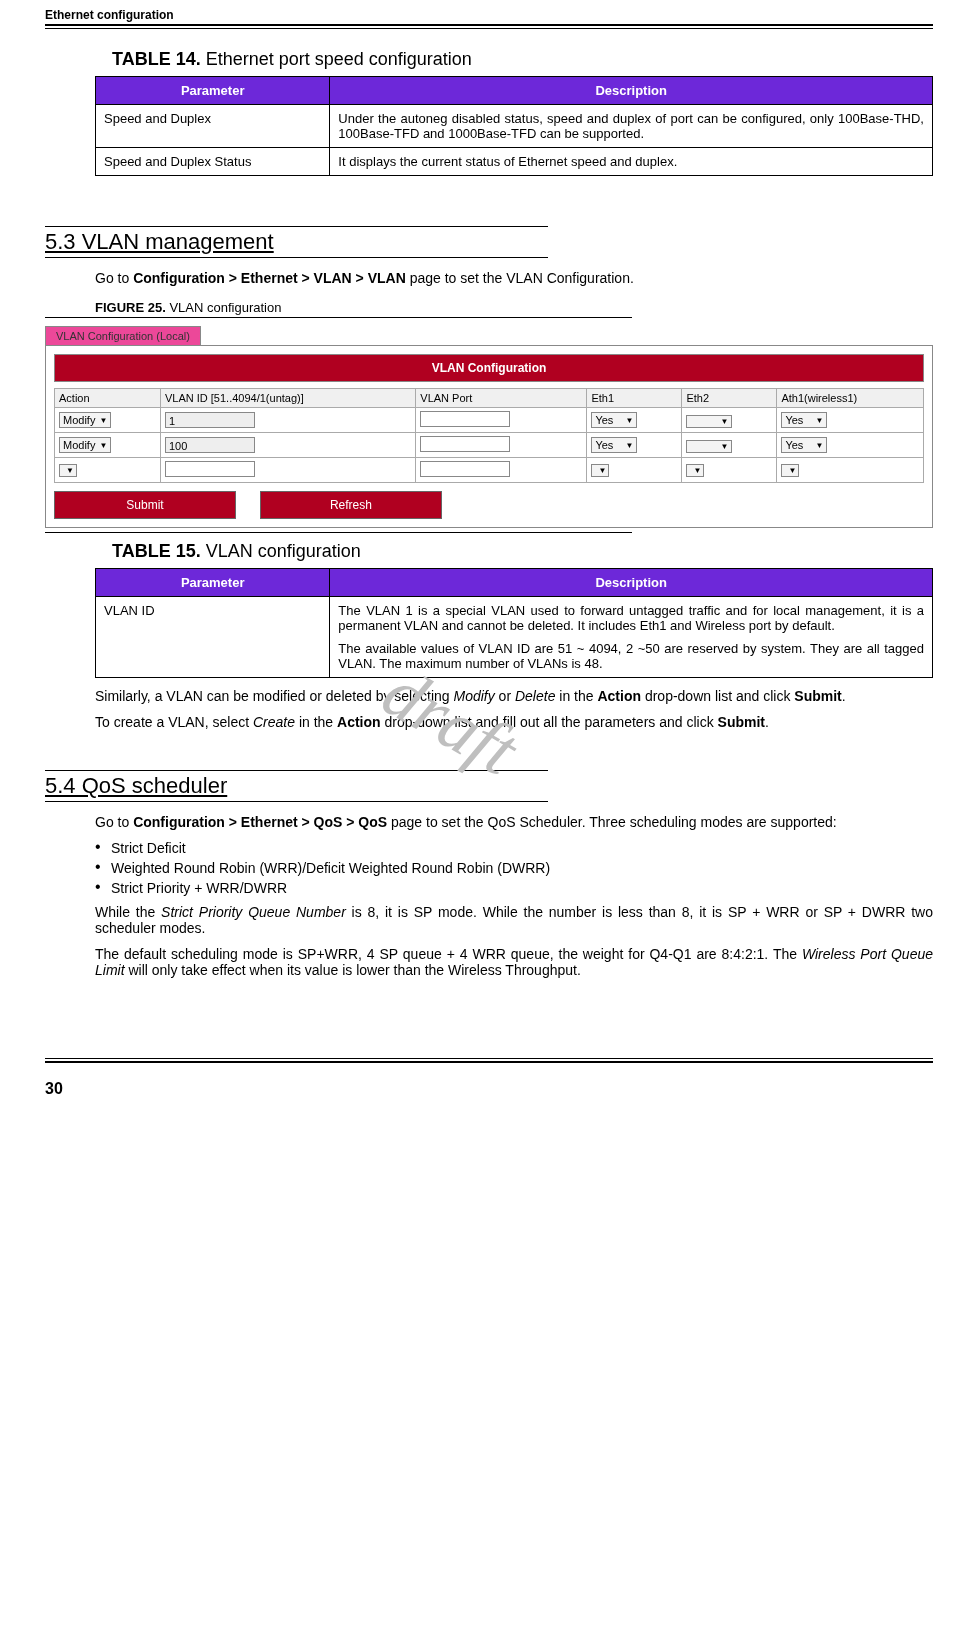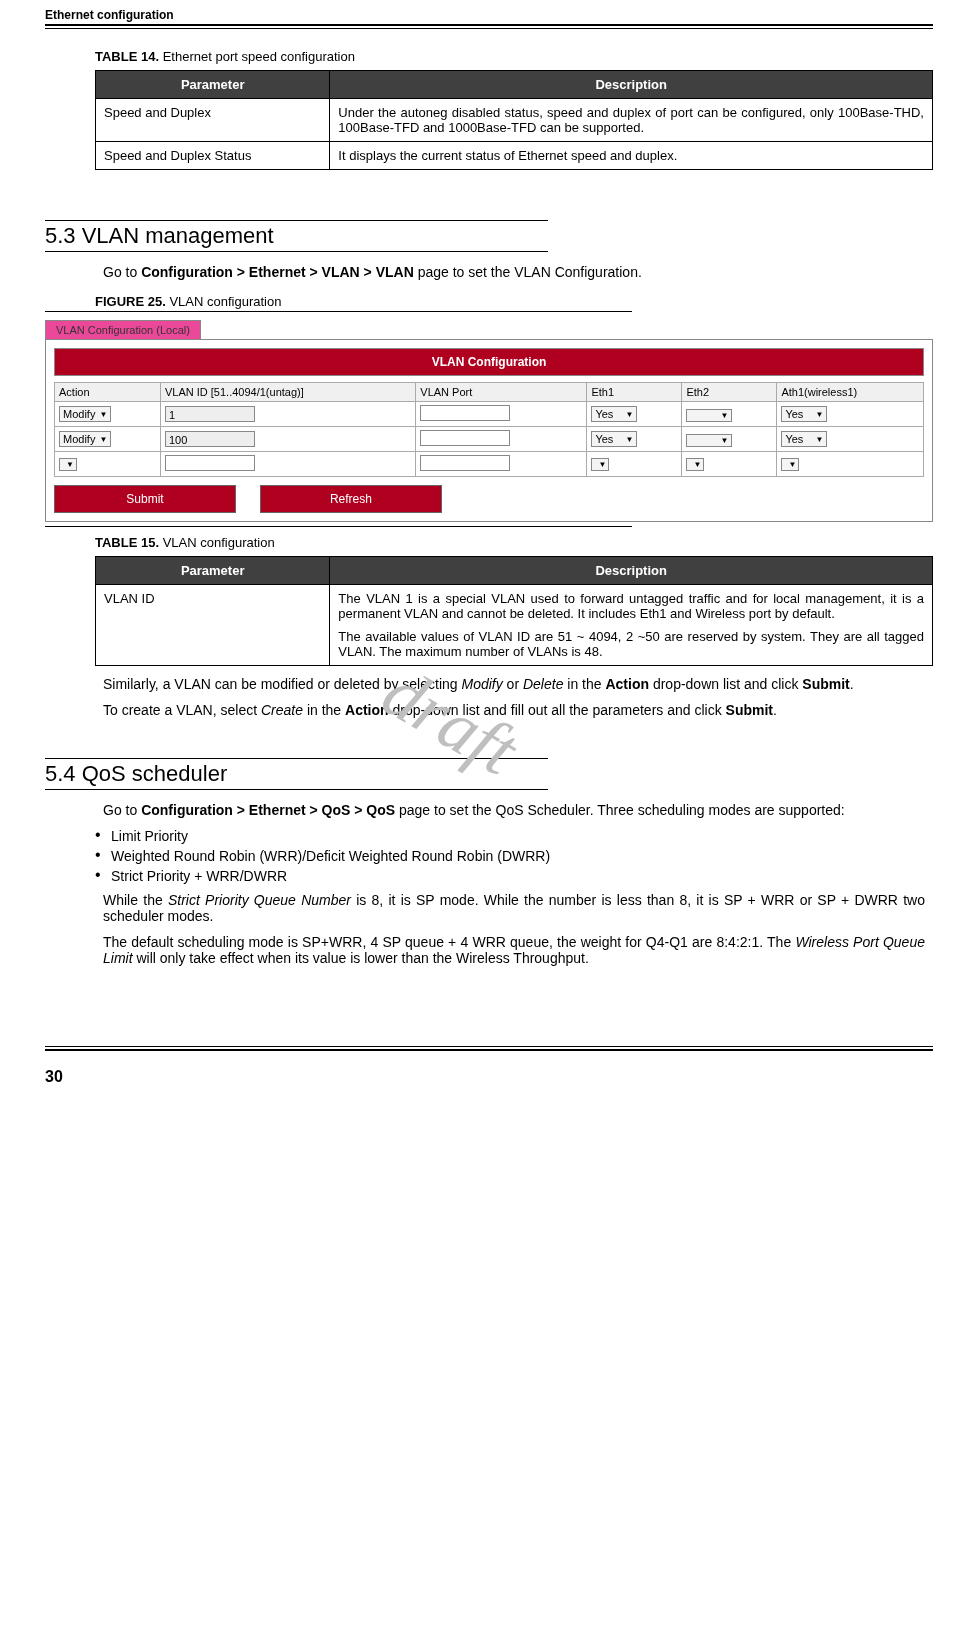"TABLE 14. Ethernet port speed" .table-caption { font-size: 13px -> 18px; margin: 4px 0 6px 0 -> 4px 0 6px 17px }
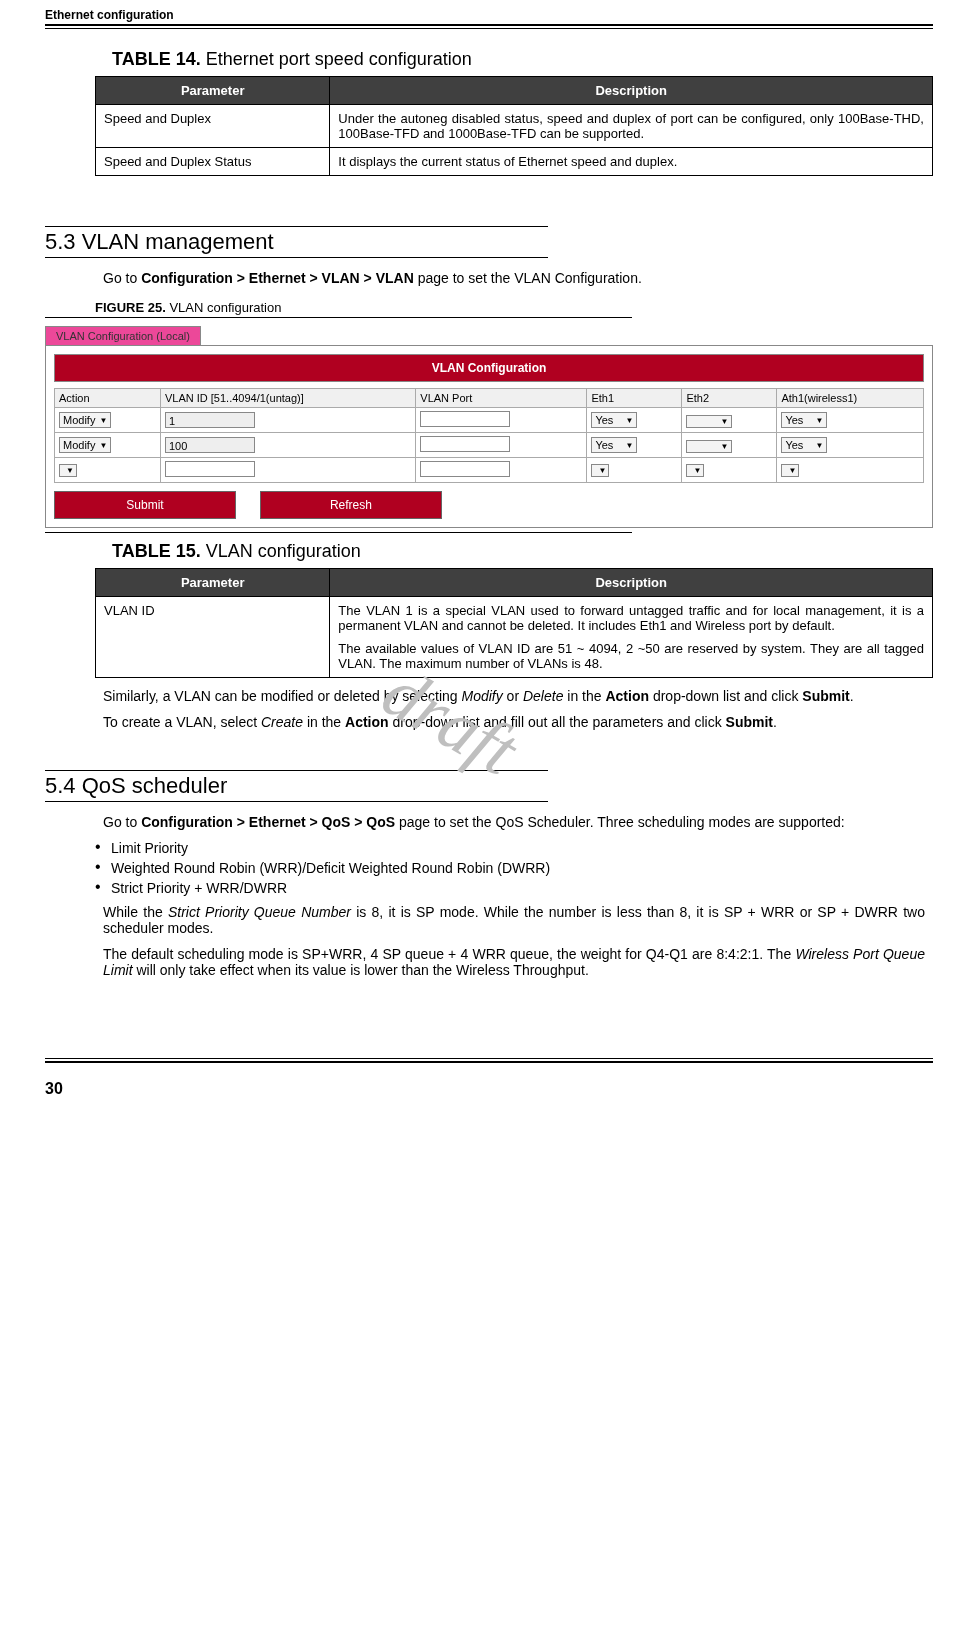"Parameter" table.param-table th { background: #404040 -> #6d28d9 }
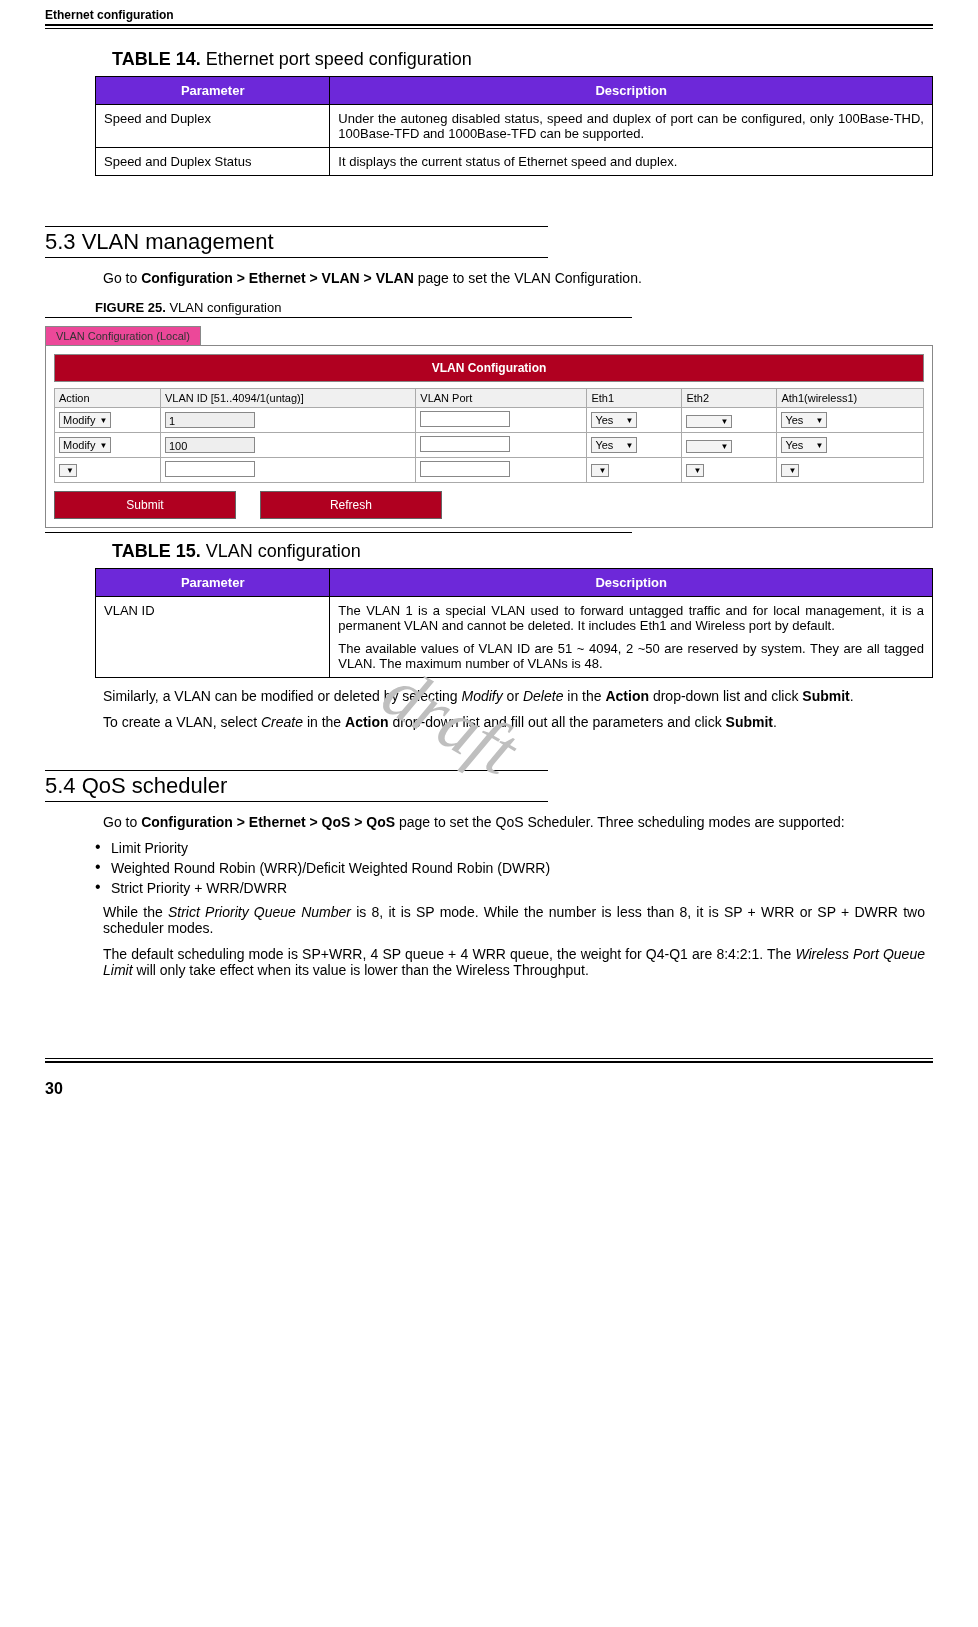"5.3 VLAN management" h2.section-title { text-decoration: none -> underline }
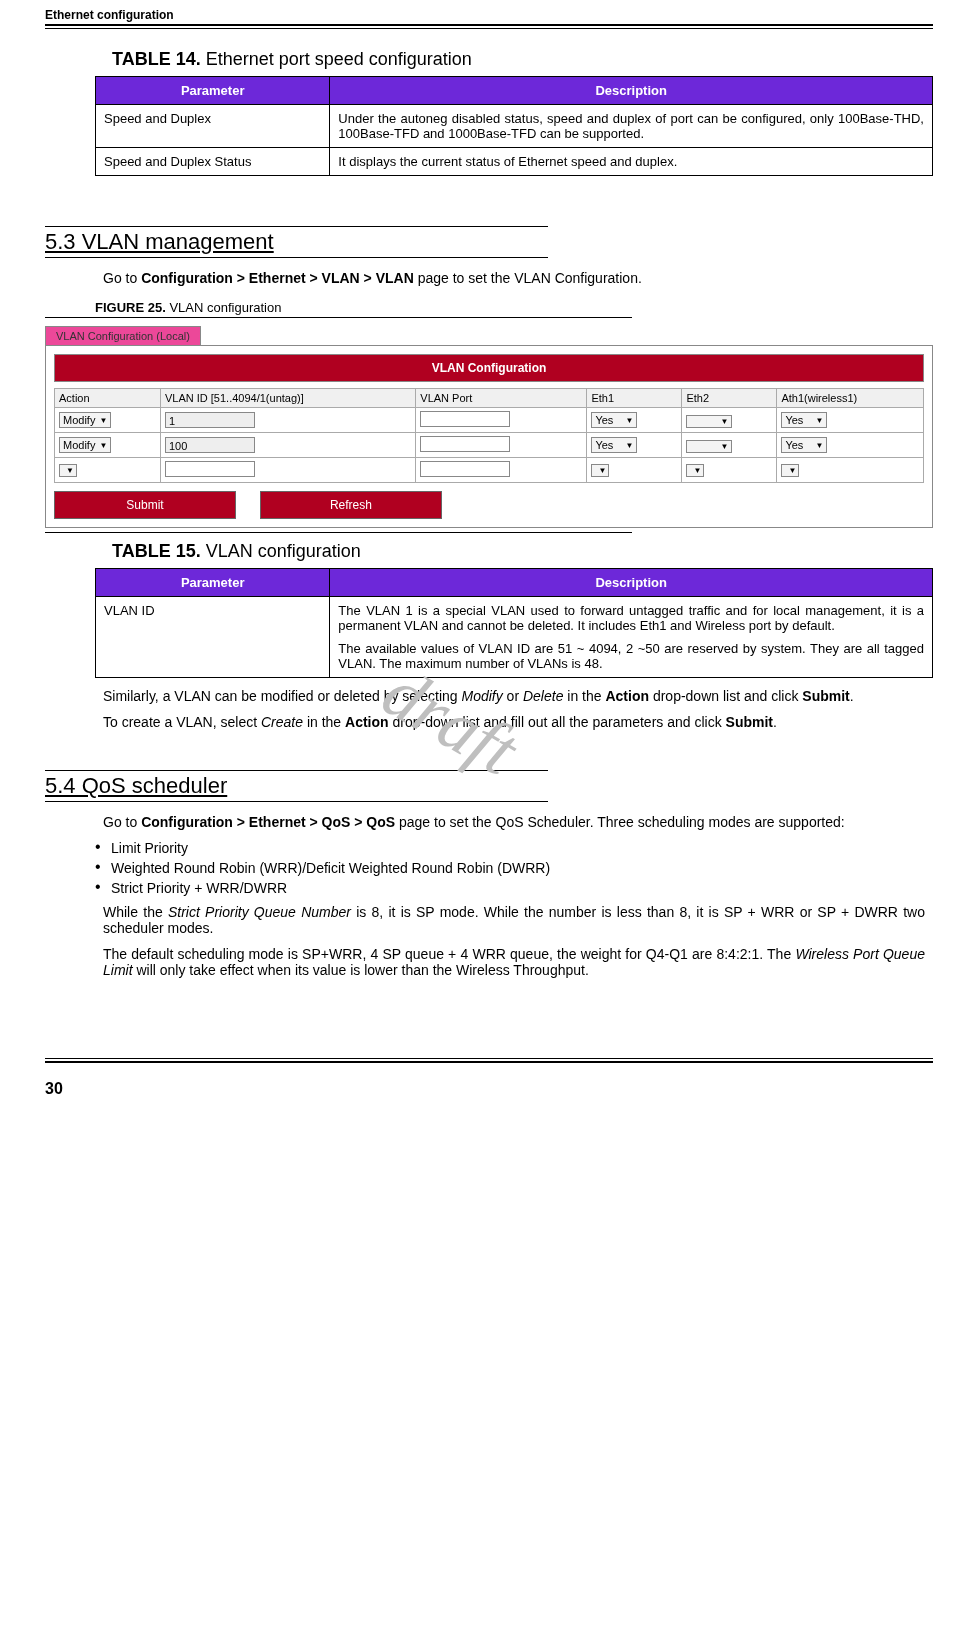"Go to Configuration > Ethernet" p.body { margin: 10px 8px -> 10px 0 }
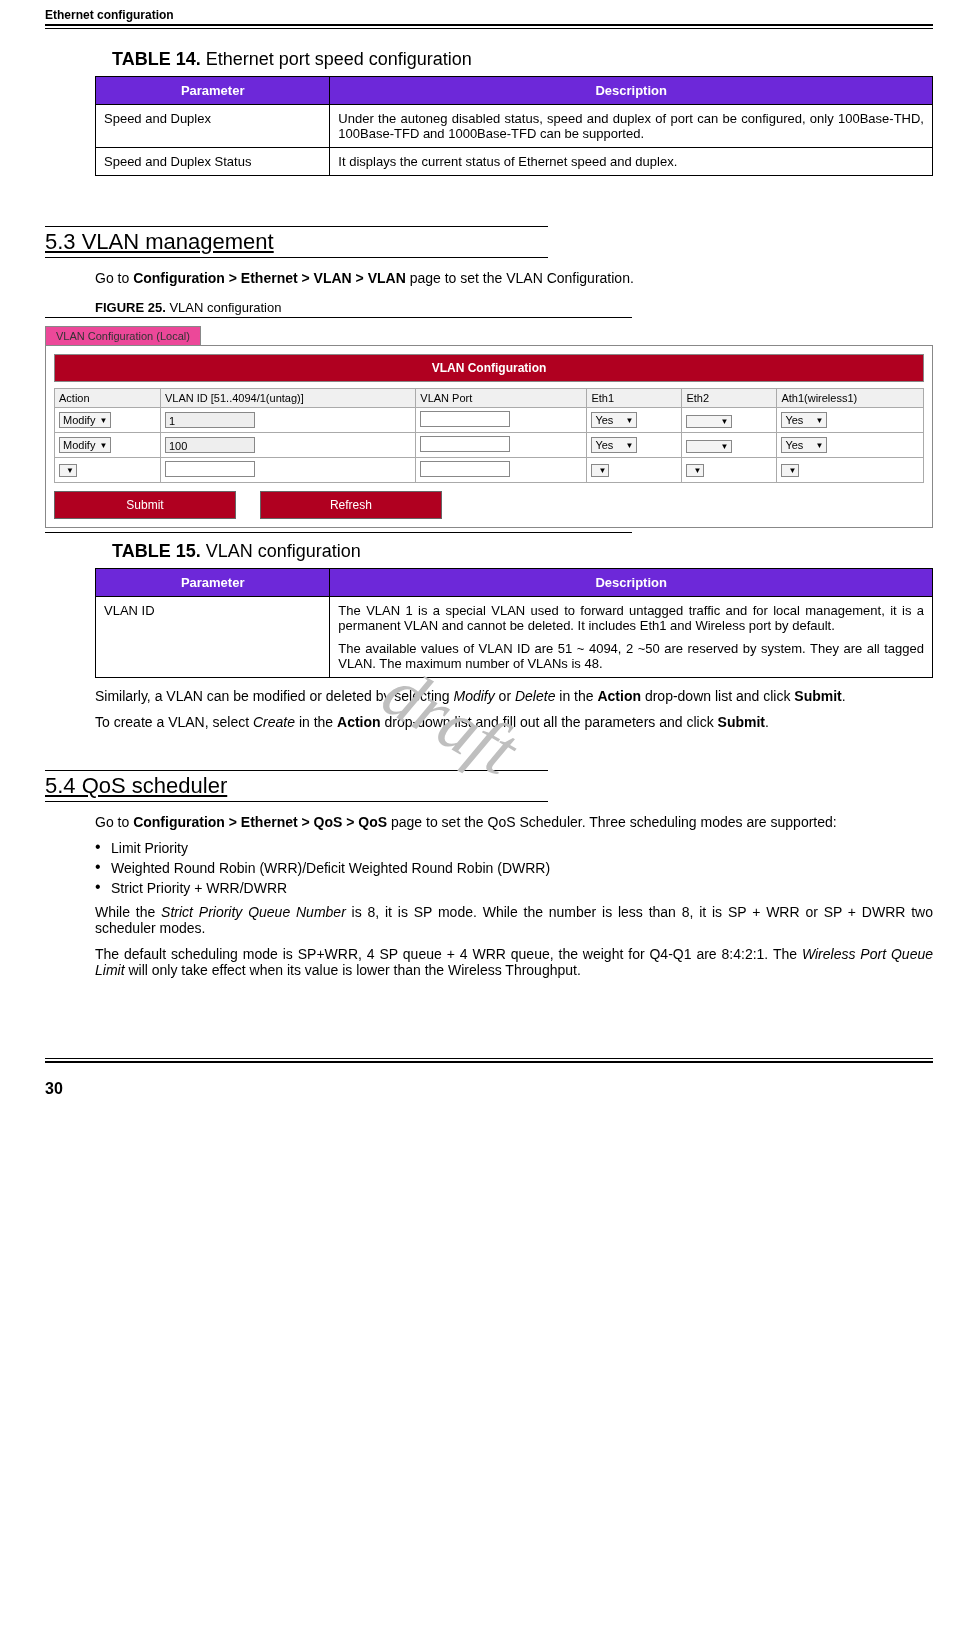"Limit Priority" li { text: Limit Priority -> Strict Deficit }
